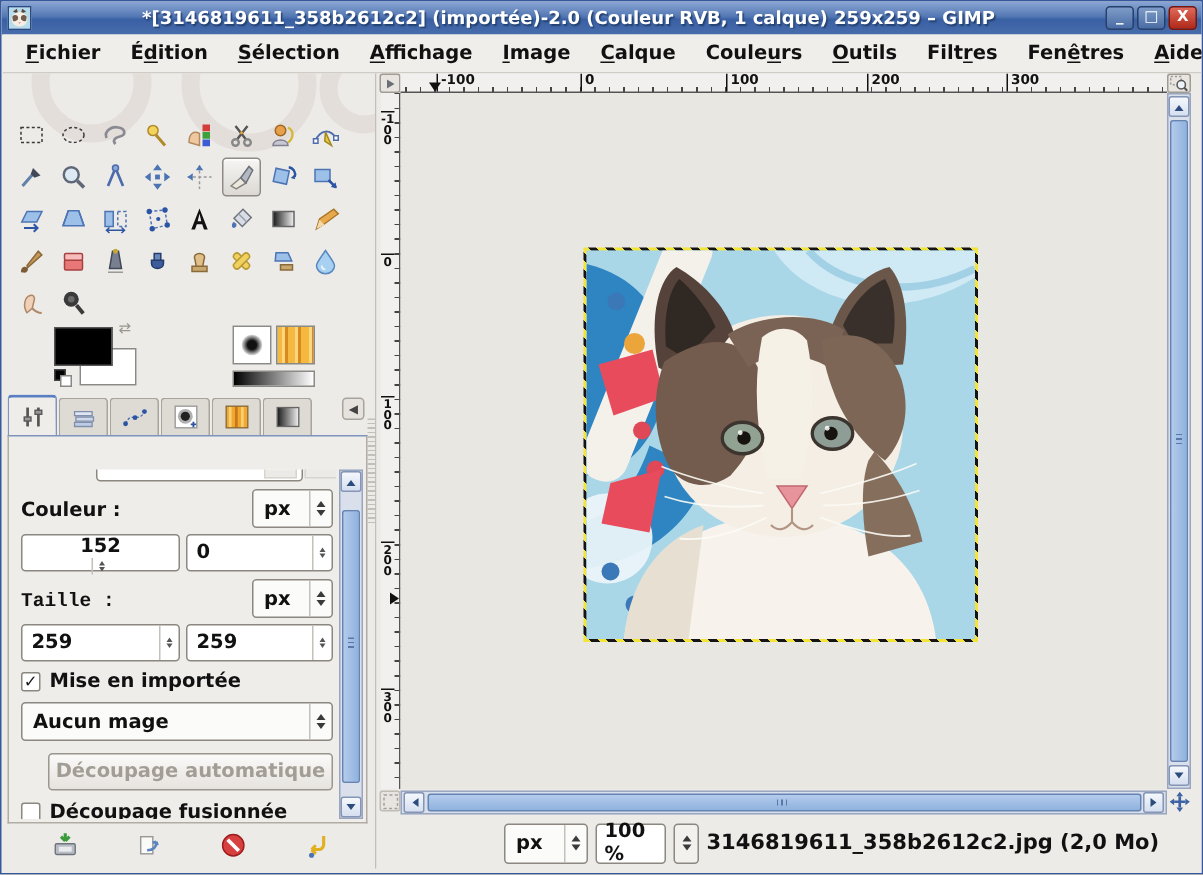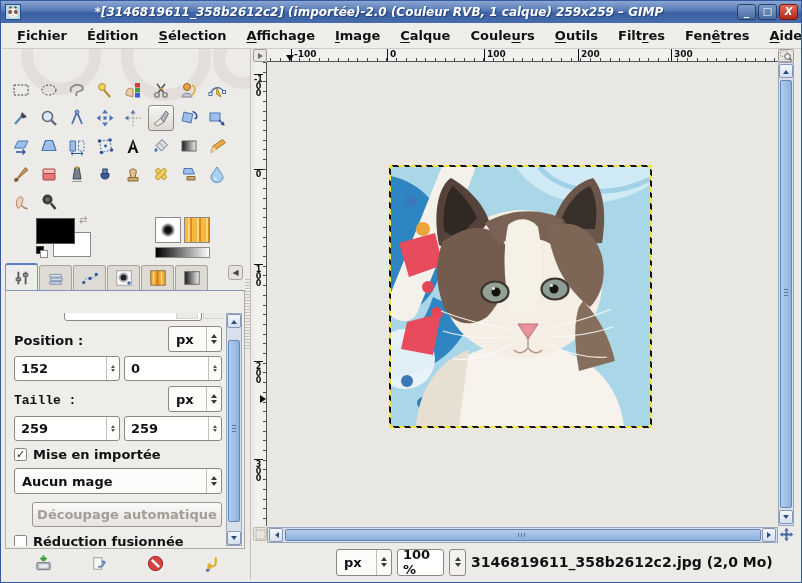"*[3146819611_358b2612c2] (importée)-2.0" .titlebar { font-style: italic -> none }
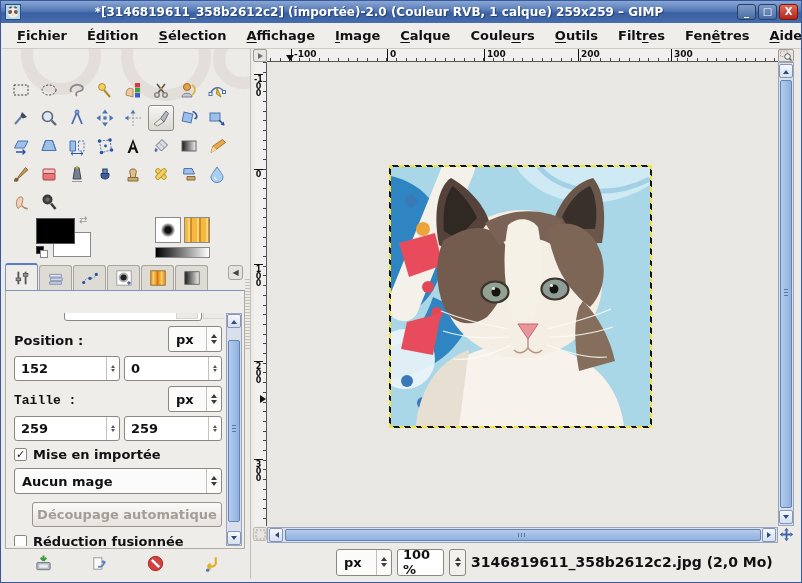"Position :" div.opt-label { text: Position -> Couleur }
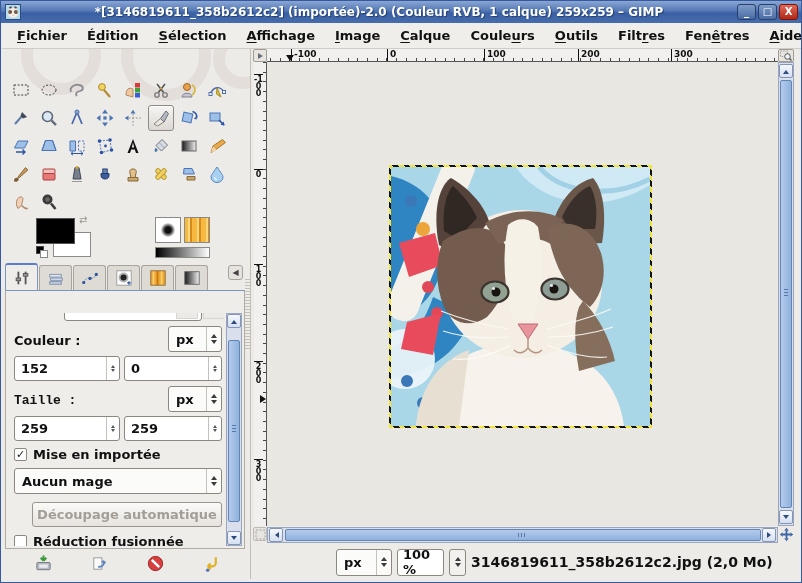"152" div.spinbox { flex-direction: none -> column }
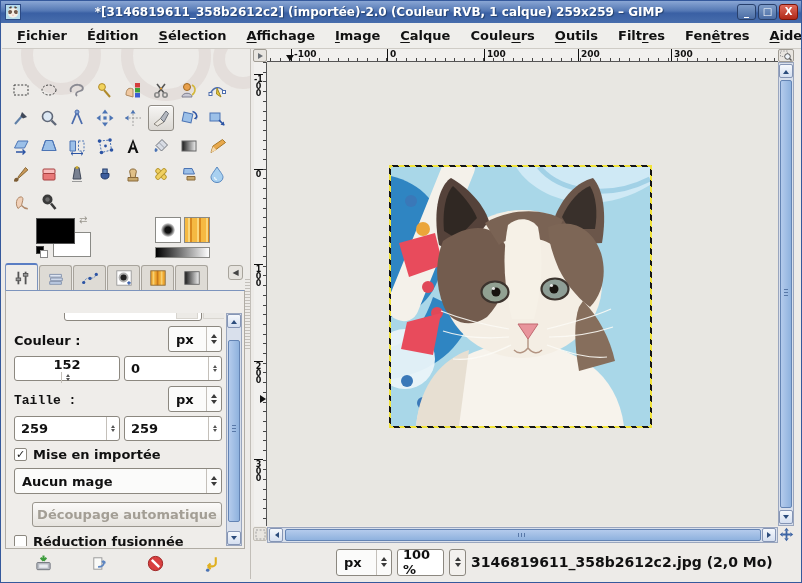"Réduction fusionnée" span.checklabel { text: Réduction -> Découpage }
